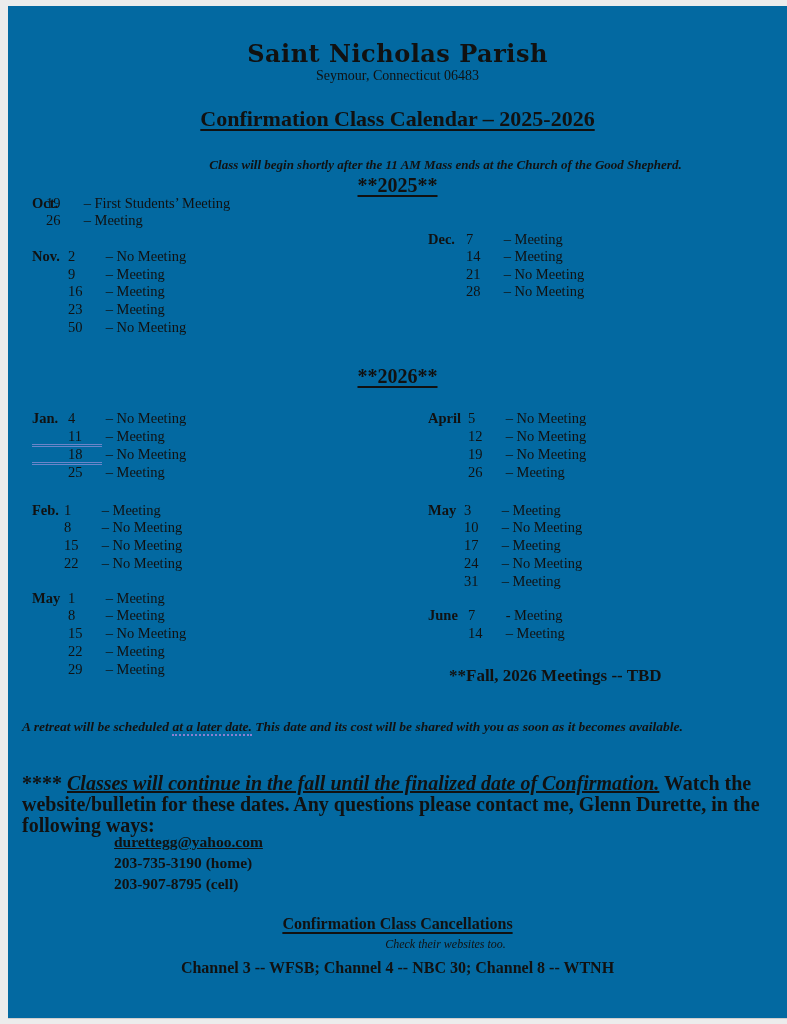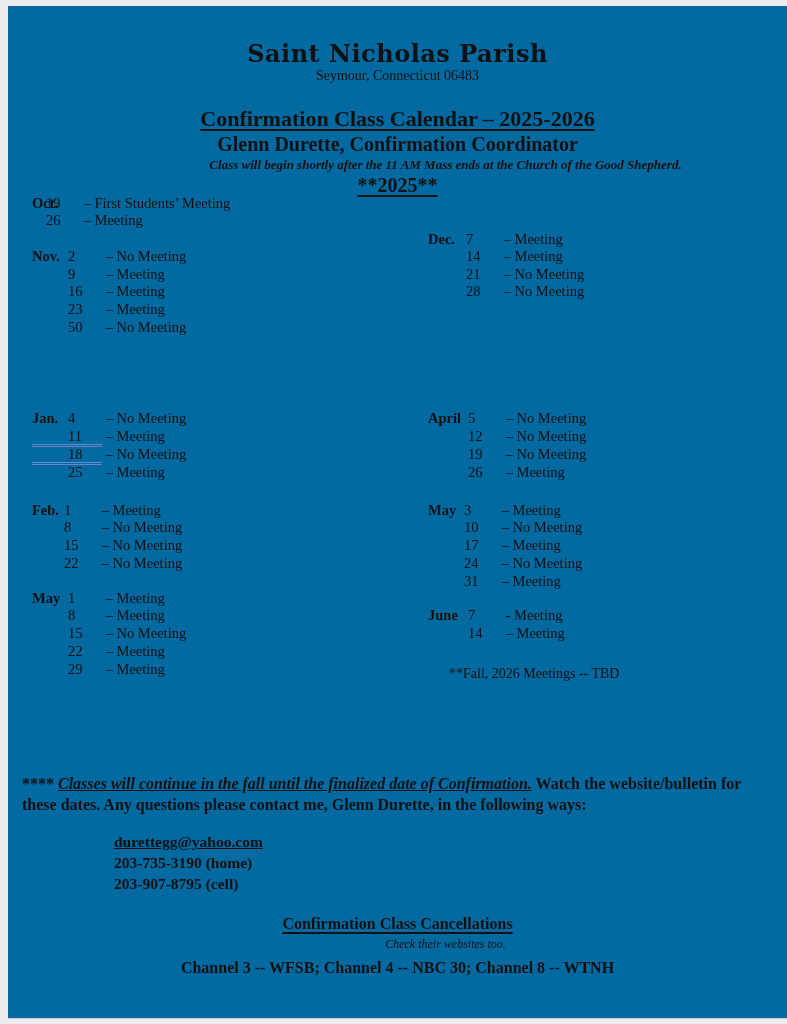"Glenn Durette, Confirmation Coordinator" div.abs { html: <div>Glenn Durette, Confirmation Coordinator</div> -> none }
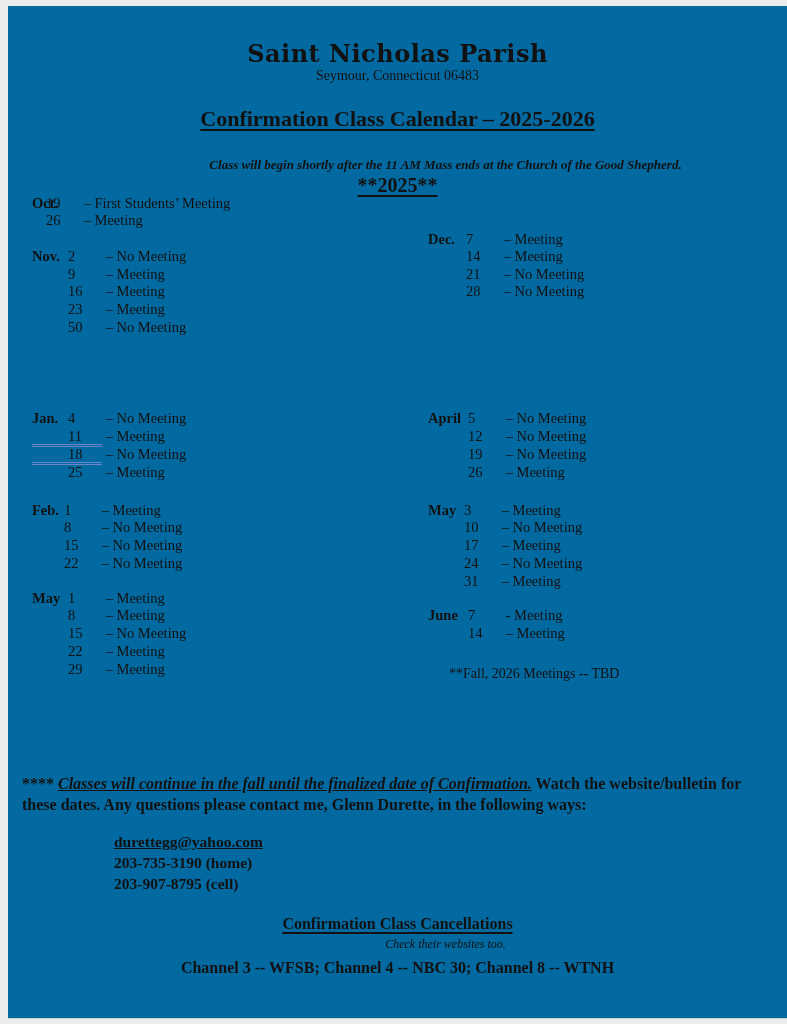"**2026**" div.abs { html: none -> <div><span>**2026**</span></div> }
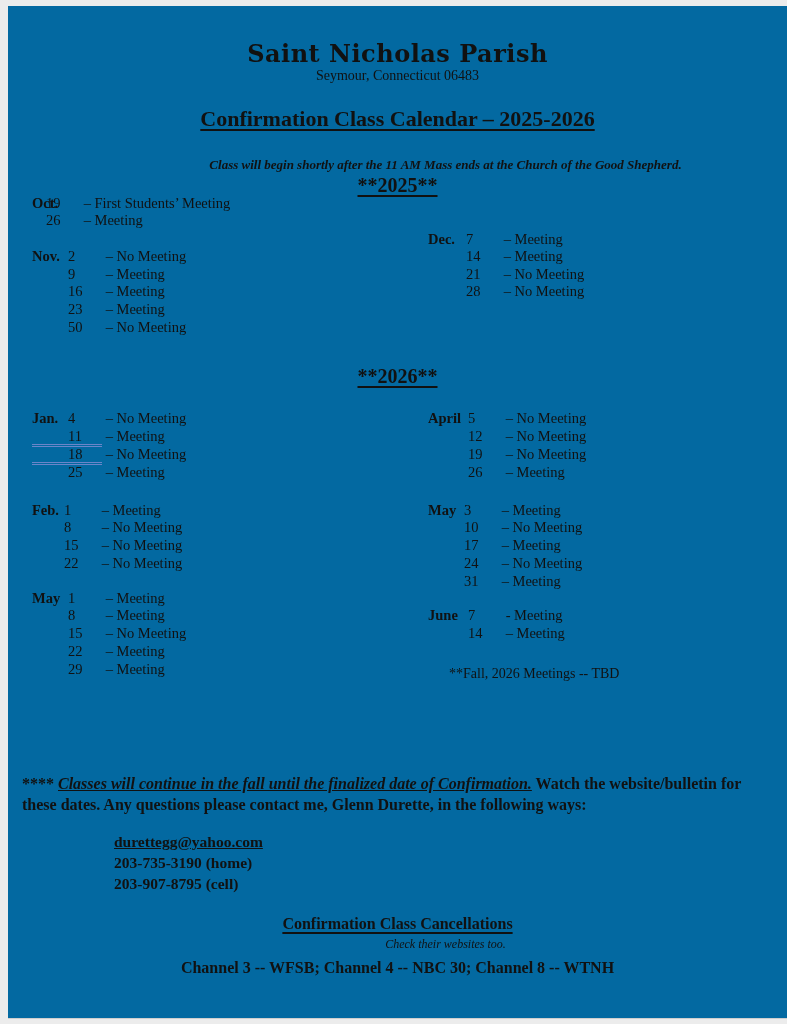"**Fall, 2026 Meetings -- TBD" .fall { font-size: 14px -> 17px; font-weight: normal -> bold }
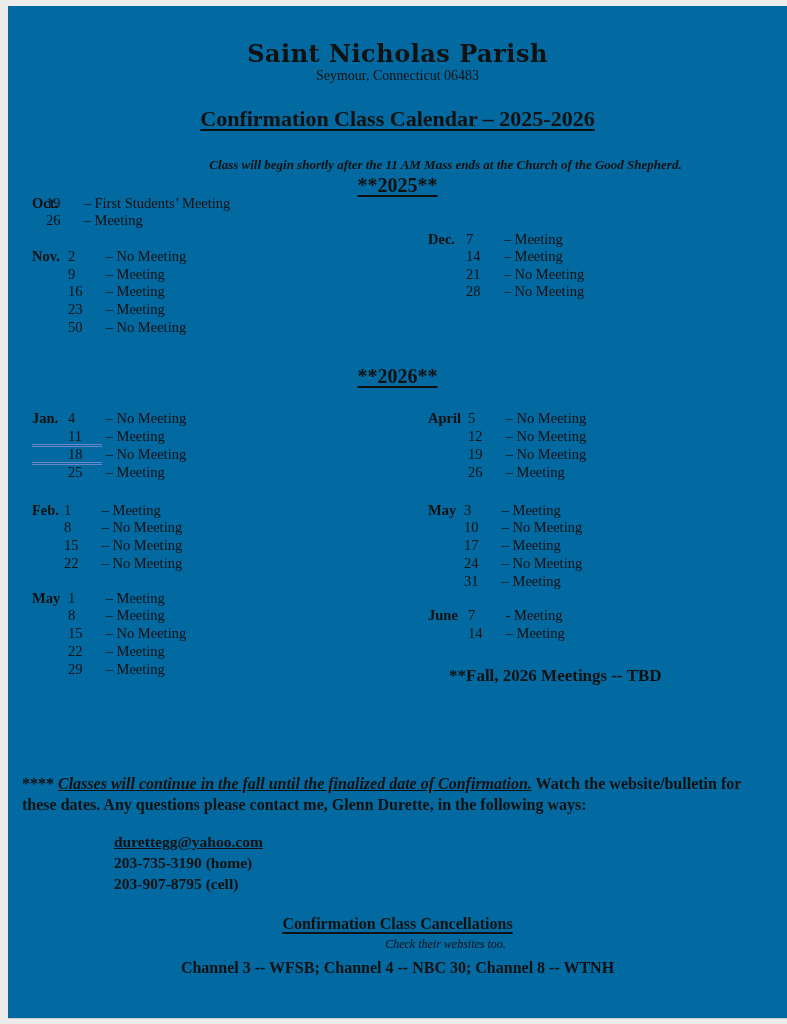"A retreat will be scheduled" div.abs { html: none -> <div><span>A retreat will be scheduled </span><span>at a later date.</span><span> This date and its cost will be shared with you as soon as it becomes available.</span></div> }
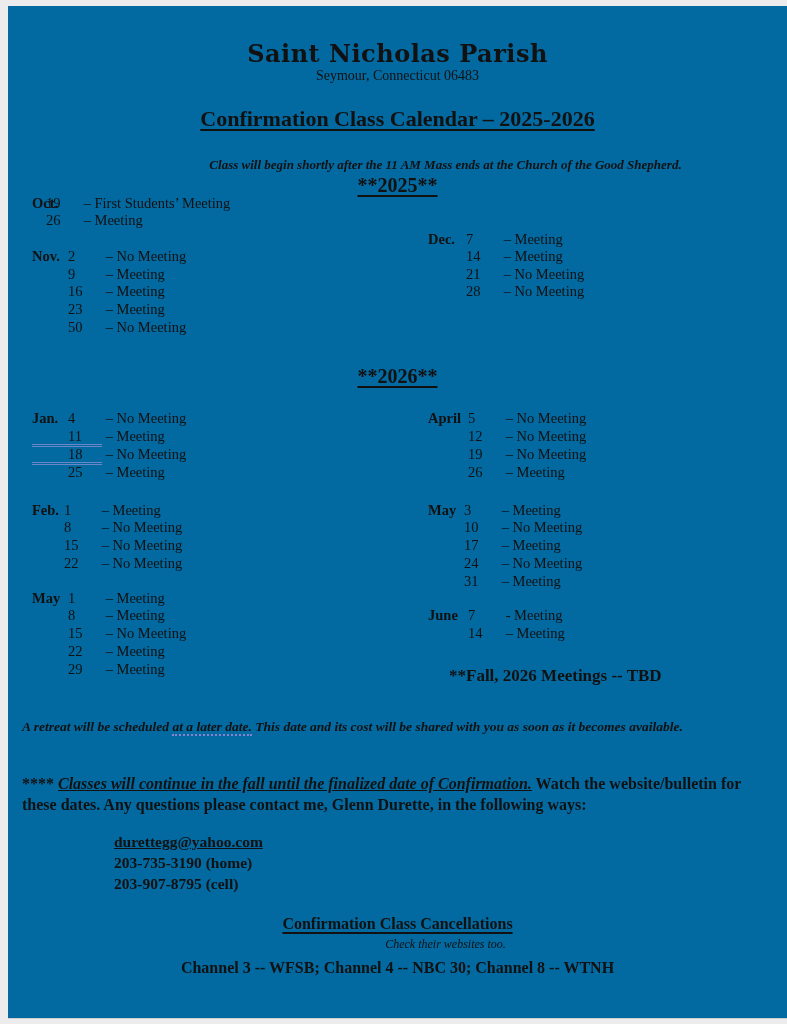"**** Classes will continue in" .cont { font-size: 16px -> 20px }
